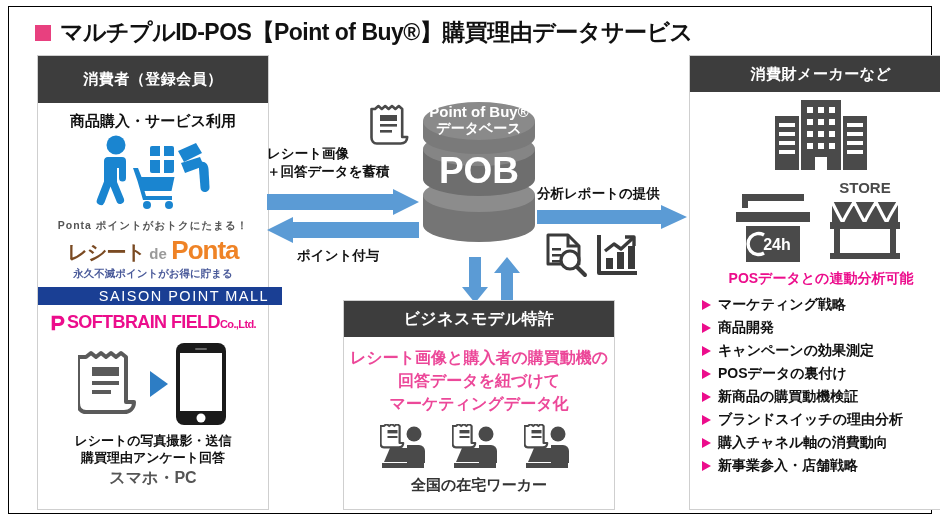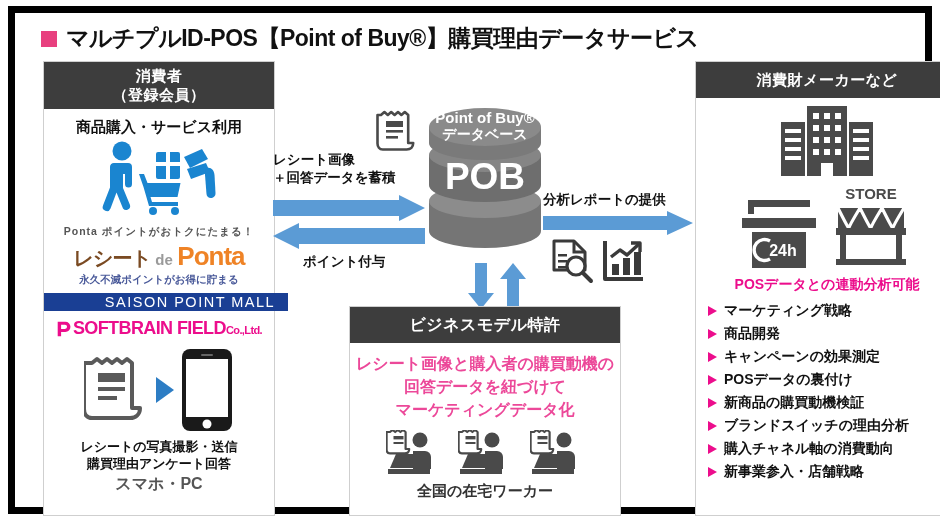"マルチプルID-POS【Point of Buy®】購買理由データサービス" .frame { border: 7px solid #000000 -> 1px solid #000000 }
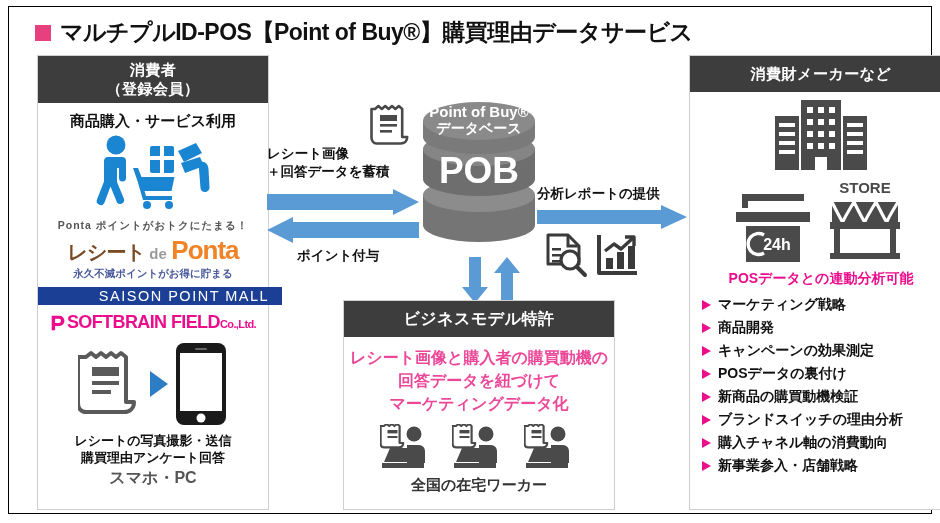"消費者" .panel-head { flex-direction: column -> none }
